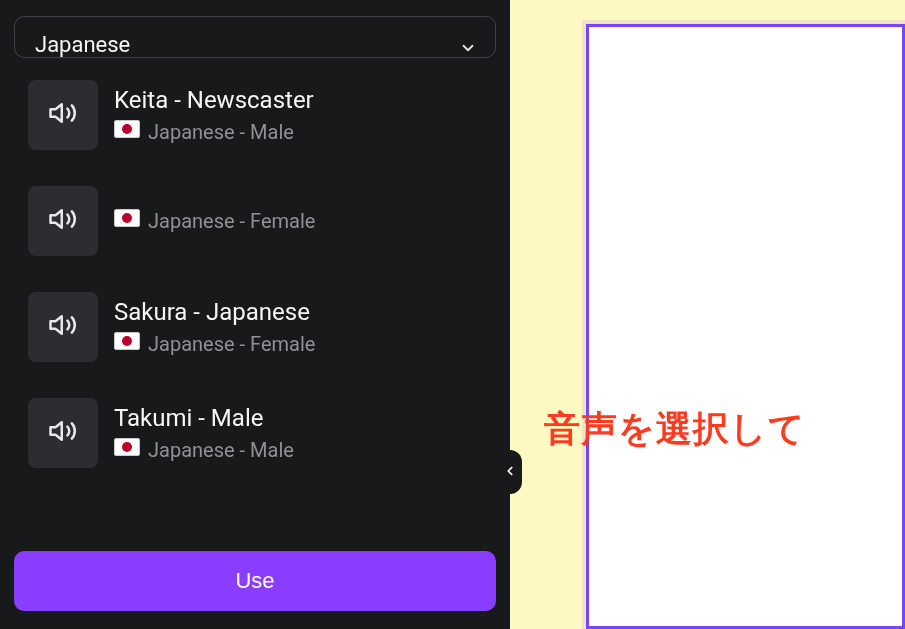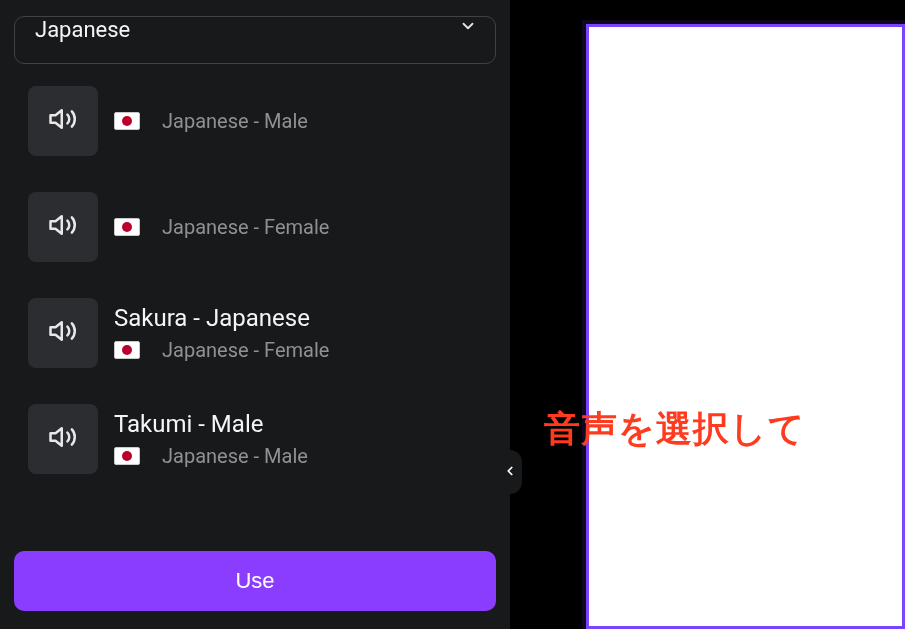"Japanese" .dropdown { align-items: flex-start -> flex-end; height: 48px -> 42px }
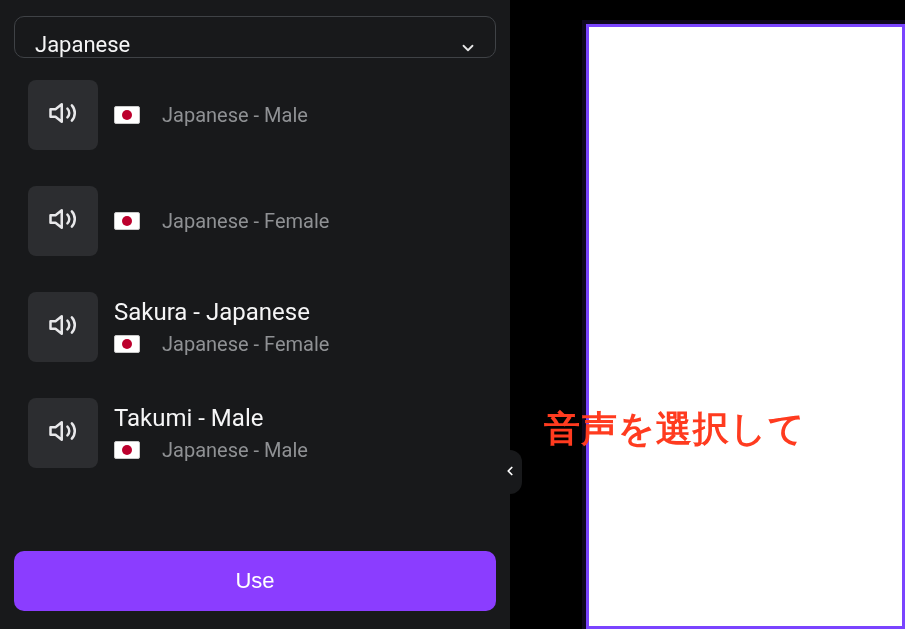"Keita - Newscaster" div.voice-name { html: none -> <div>Keita - Newscaster</div> }
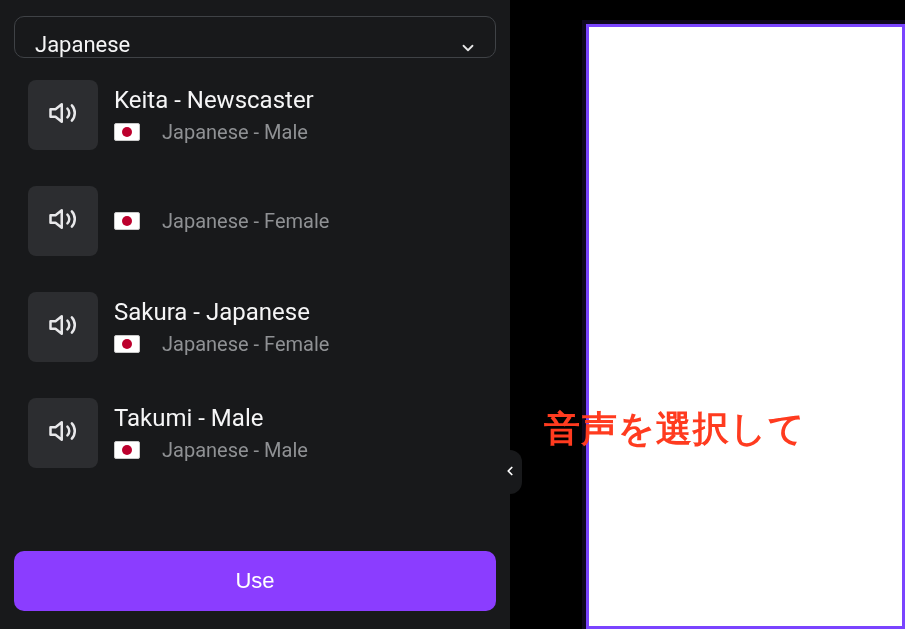"Japanese - Male" .voice-sub { align-items: center -> flex-start; gap: 22px -> 8px }
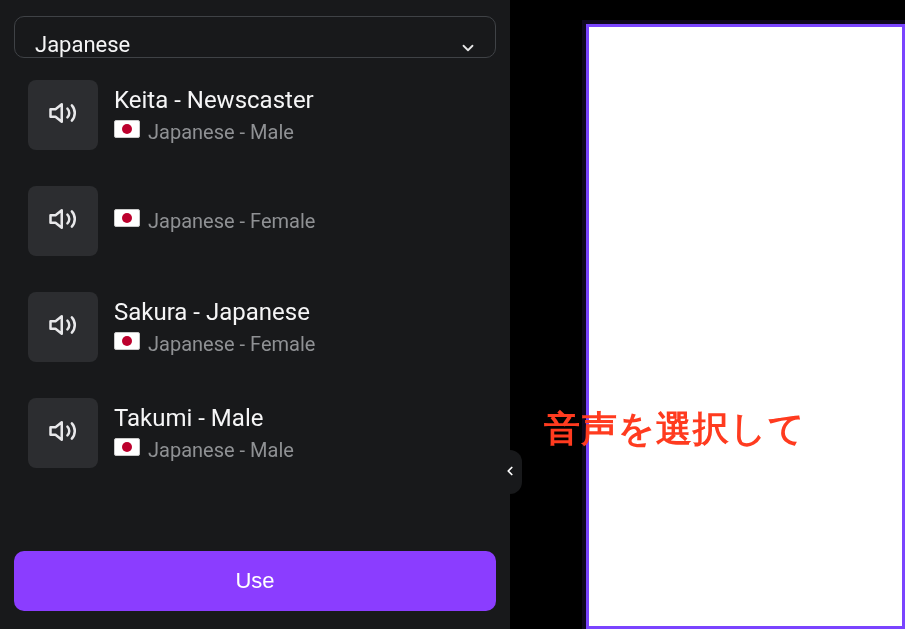"音声を選択して" .canvas { background: #000000 -> #fef9c3 }
